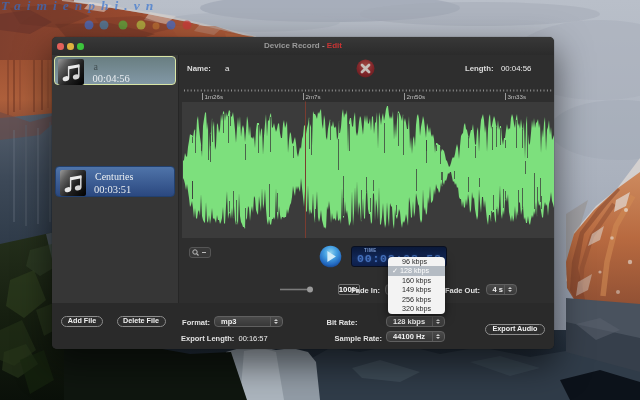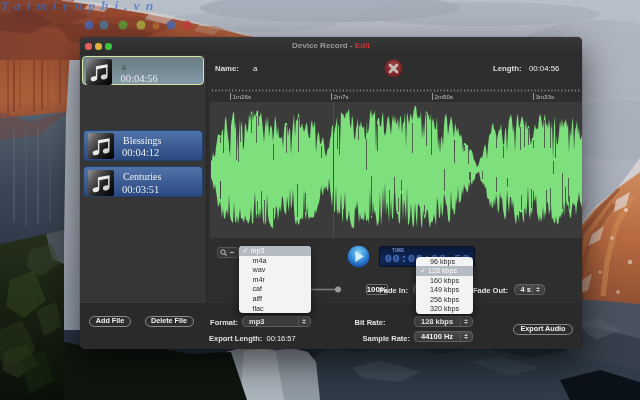"Device Record - Edit" #win { left: 80px -> 52px }
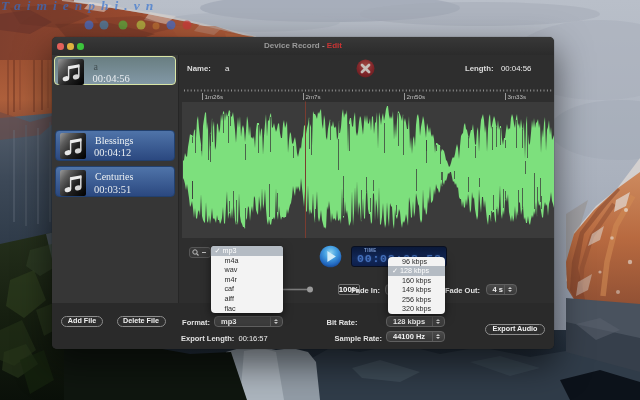"Blessings" div.item { html: <div> <div><svg> <path></path> <path></path> <ellipse></ellipse> <ellipse></ellipse> </svg></div> <div>Blessings</div> <div>00:04:12</div> </div> -> none }
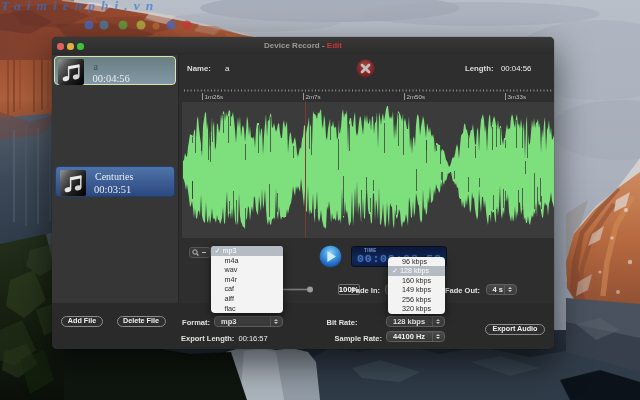"✓ mp3" div.popup { html: <div> <div>✓ mp3</div> <div>m4a</div> <div>wav</div> <div>m4r</div> <div>caf</div> <div>aiff</div> <div>flac</div> </div> -> none }
